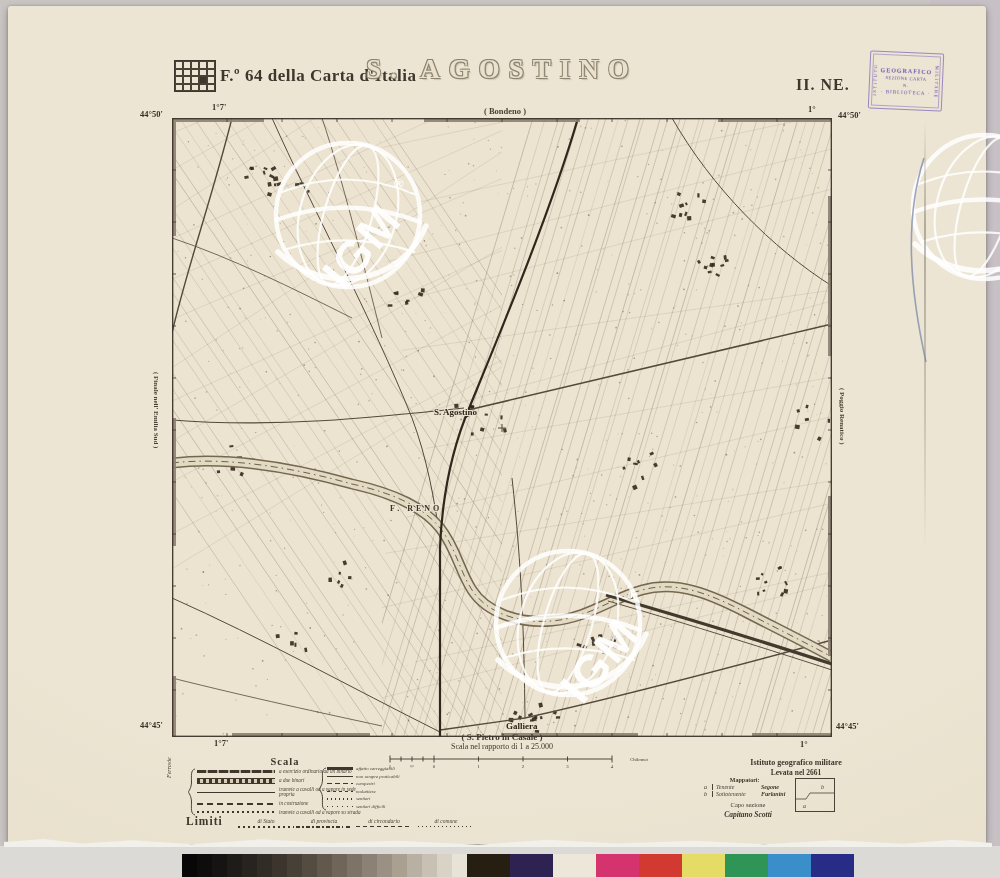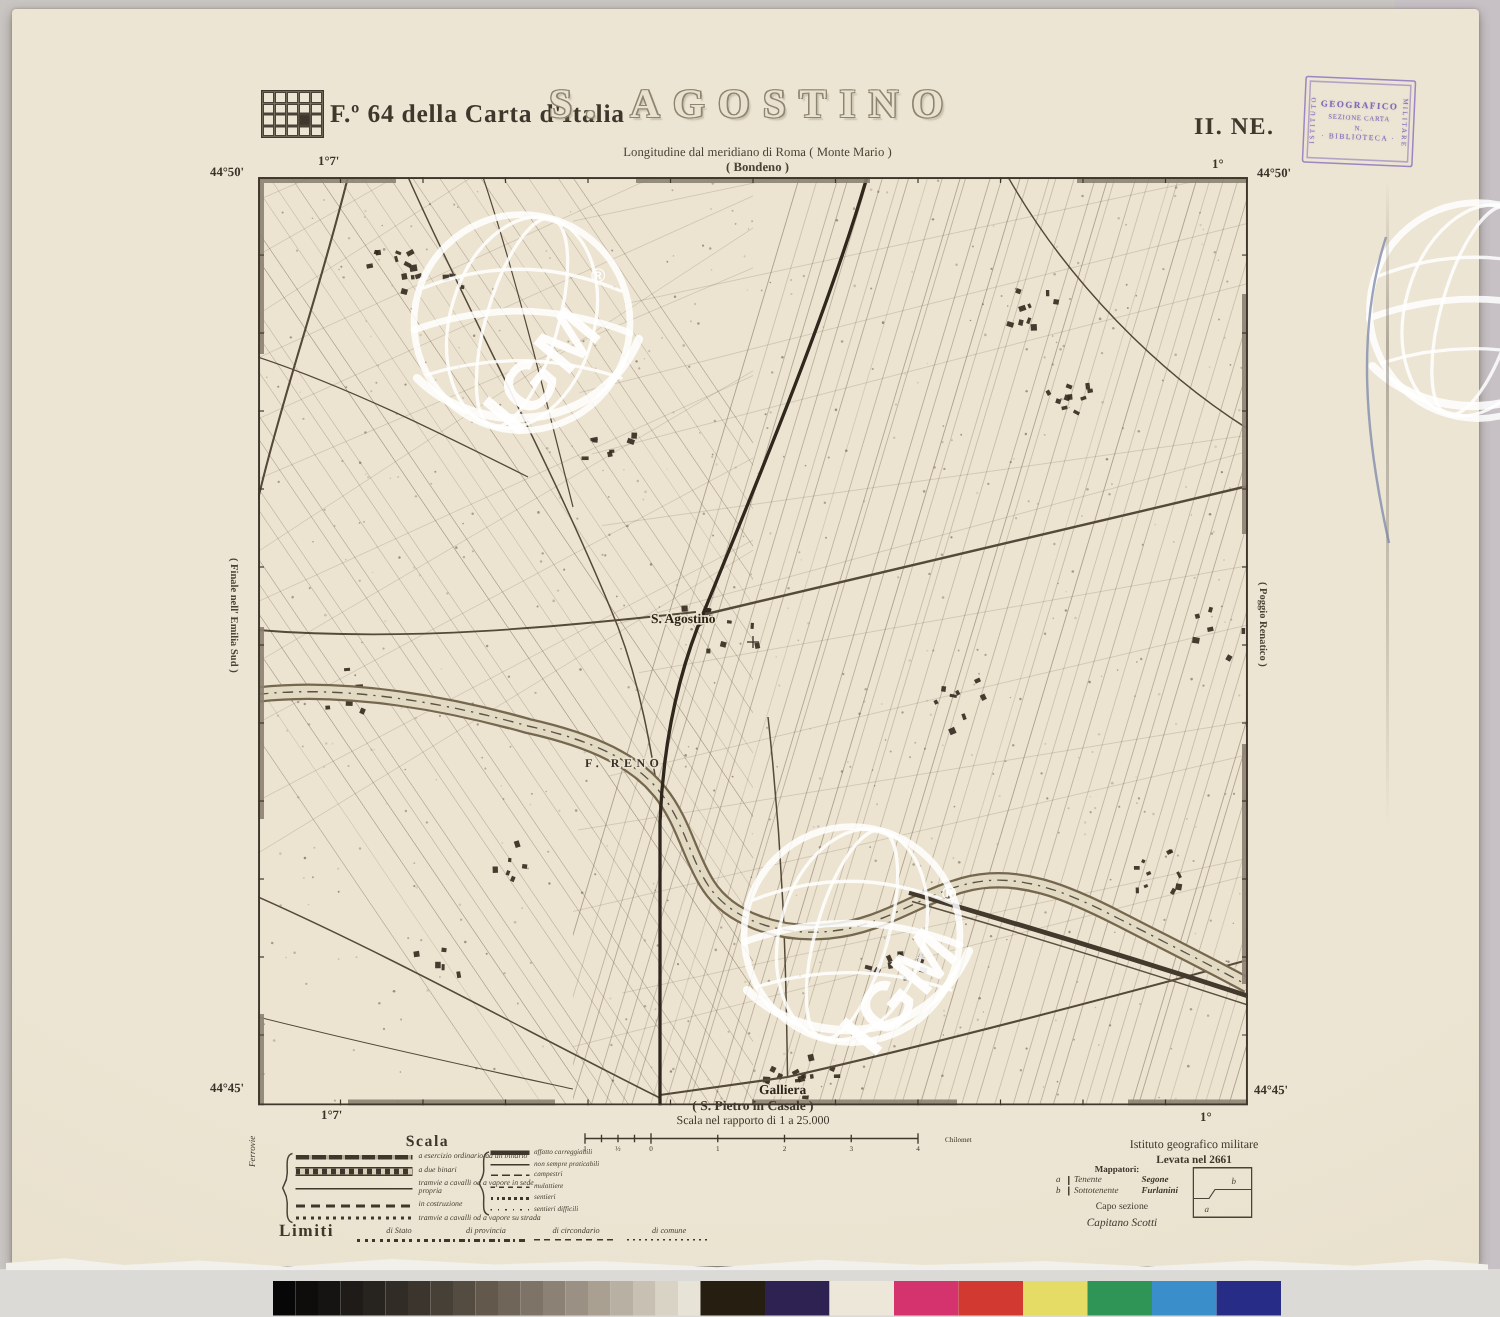"Longitudine dal meridiano di Roma" div.abs { html: <div>Longitudine dal meridiano di Roma ( Monte Mario )</div> -> none }
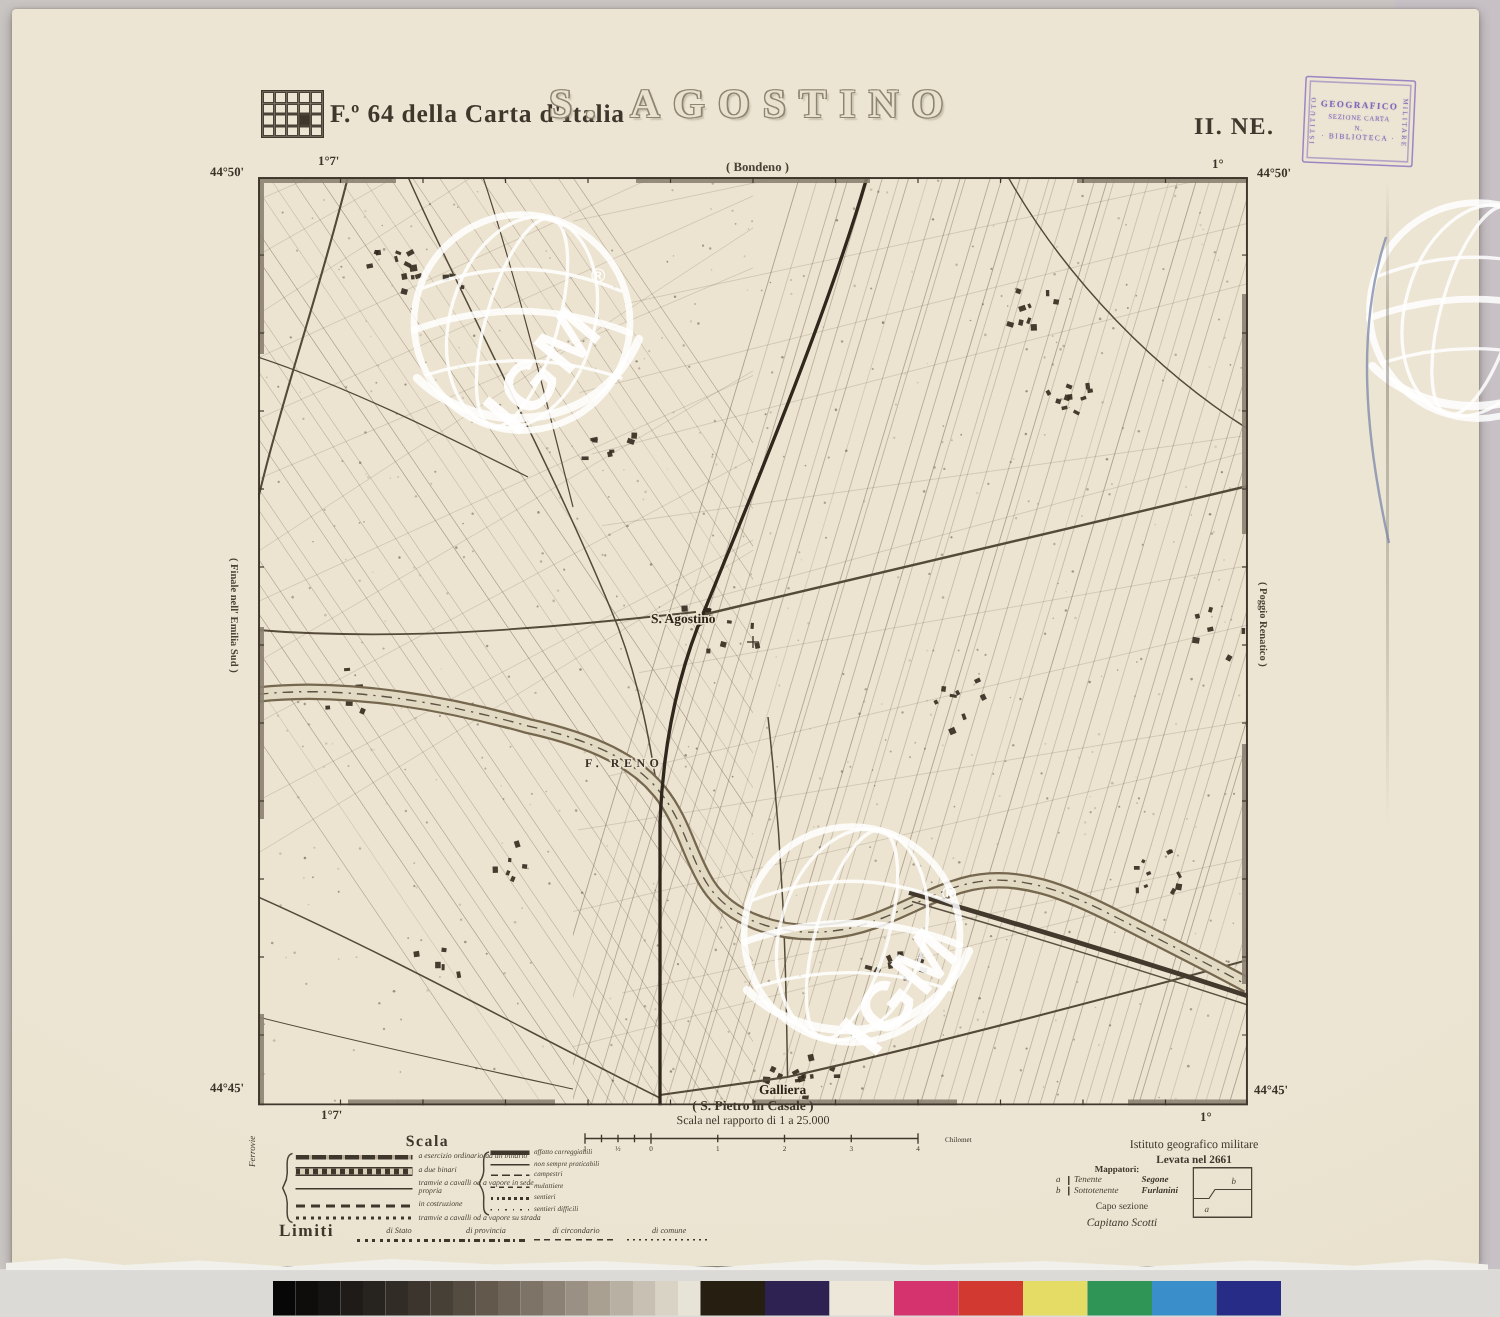"Istituto geografico militare" .cred-inst { font-weight: normal -> bold }
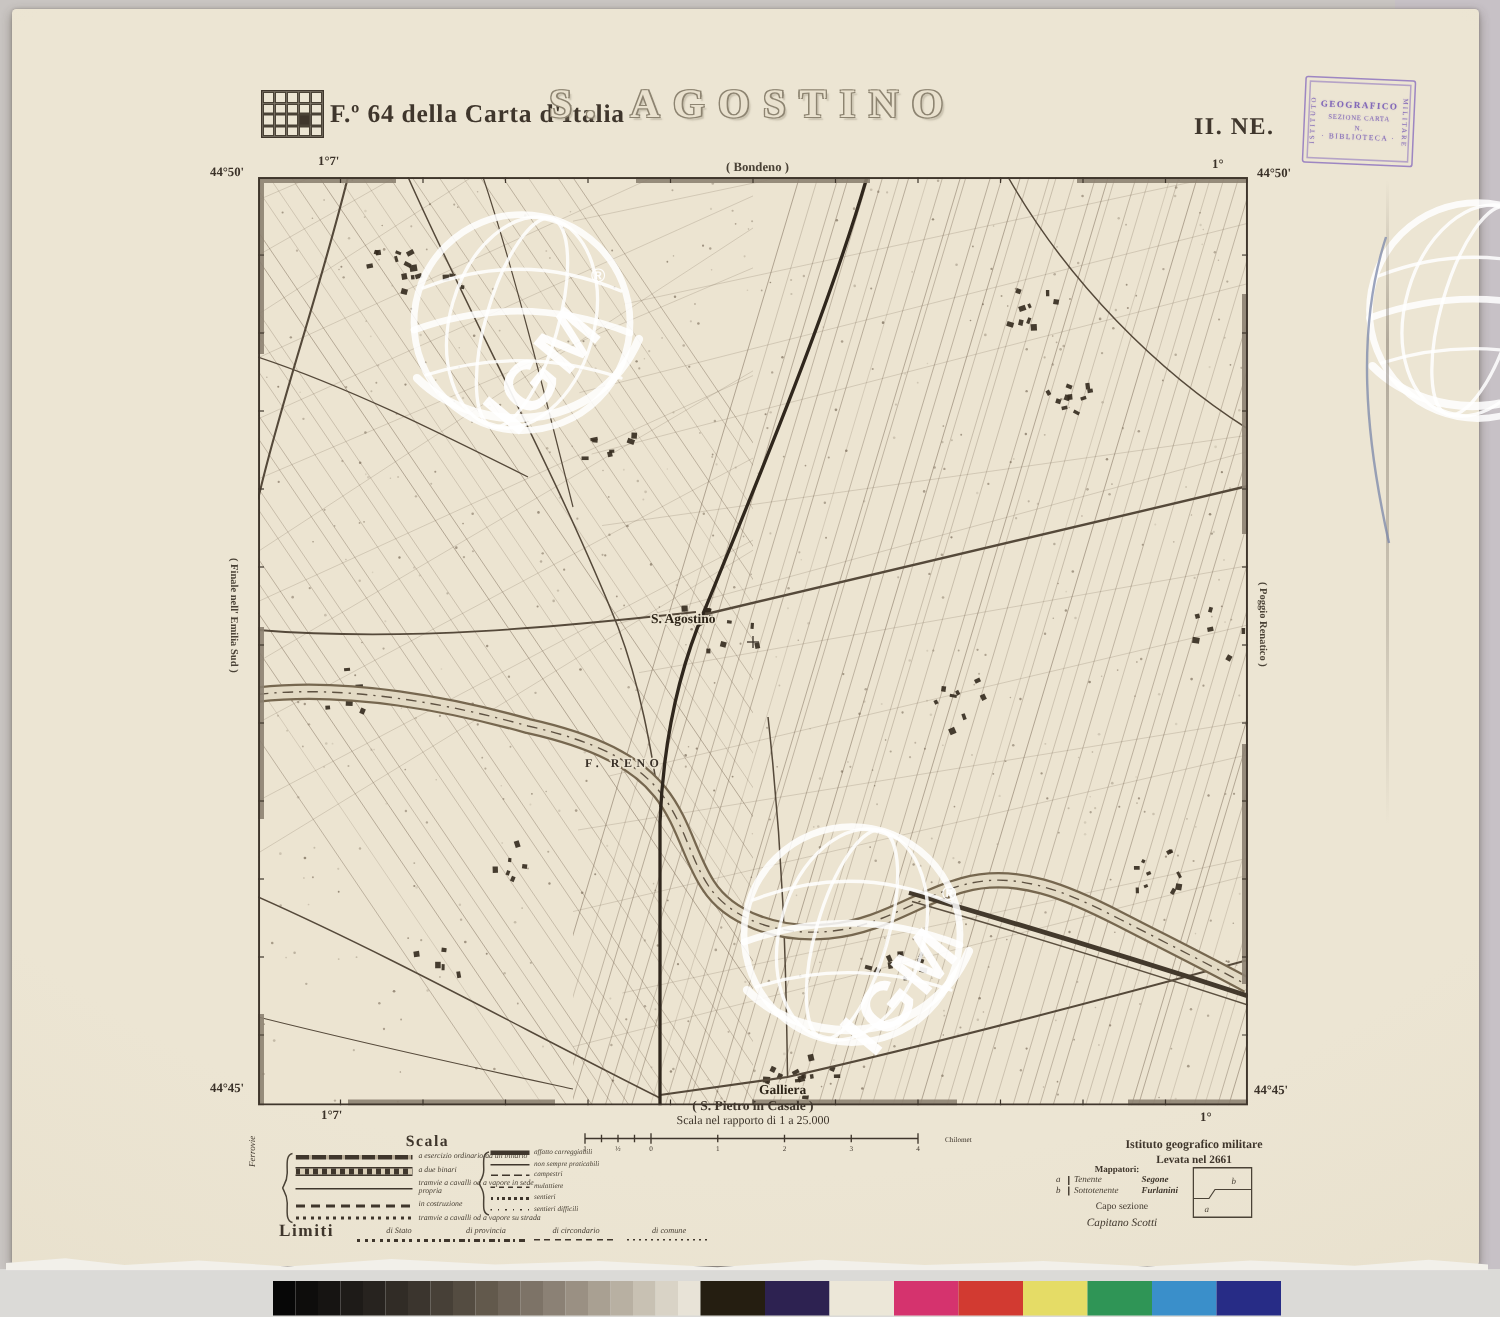"Capitano Scotti" .chief .nm { font-weight: normal -> bold }
